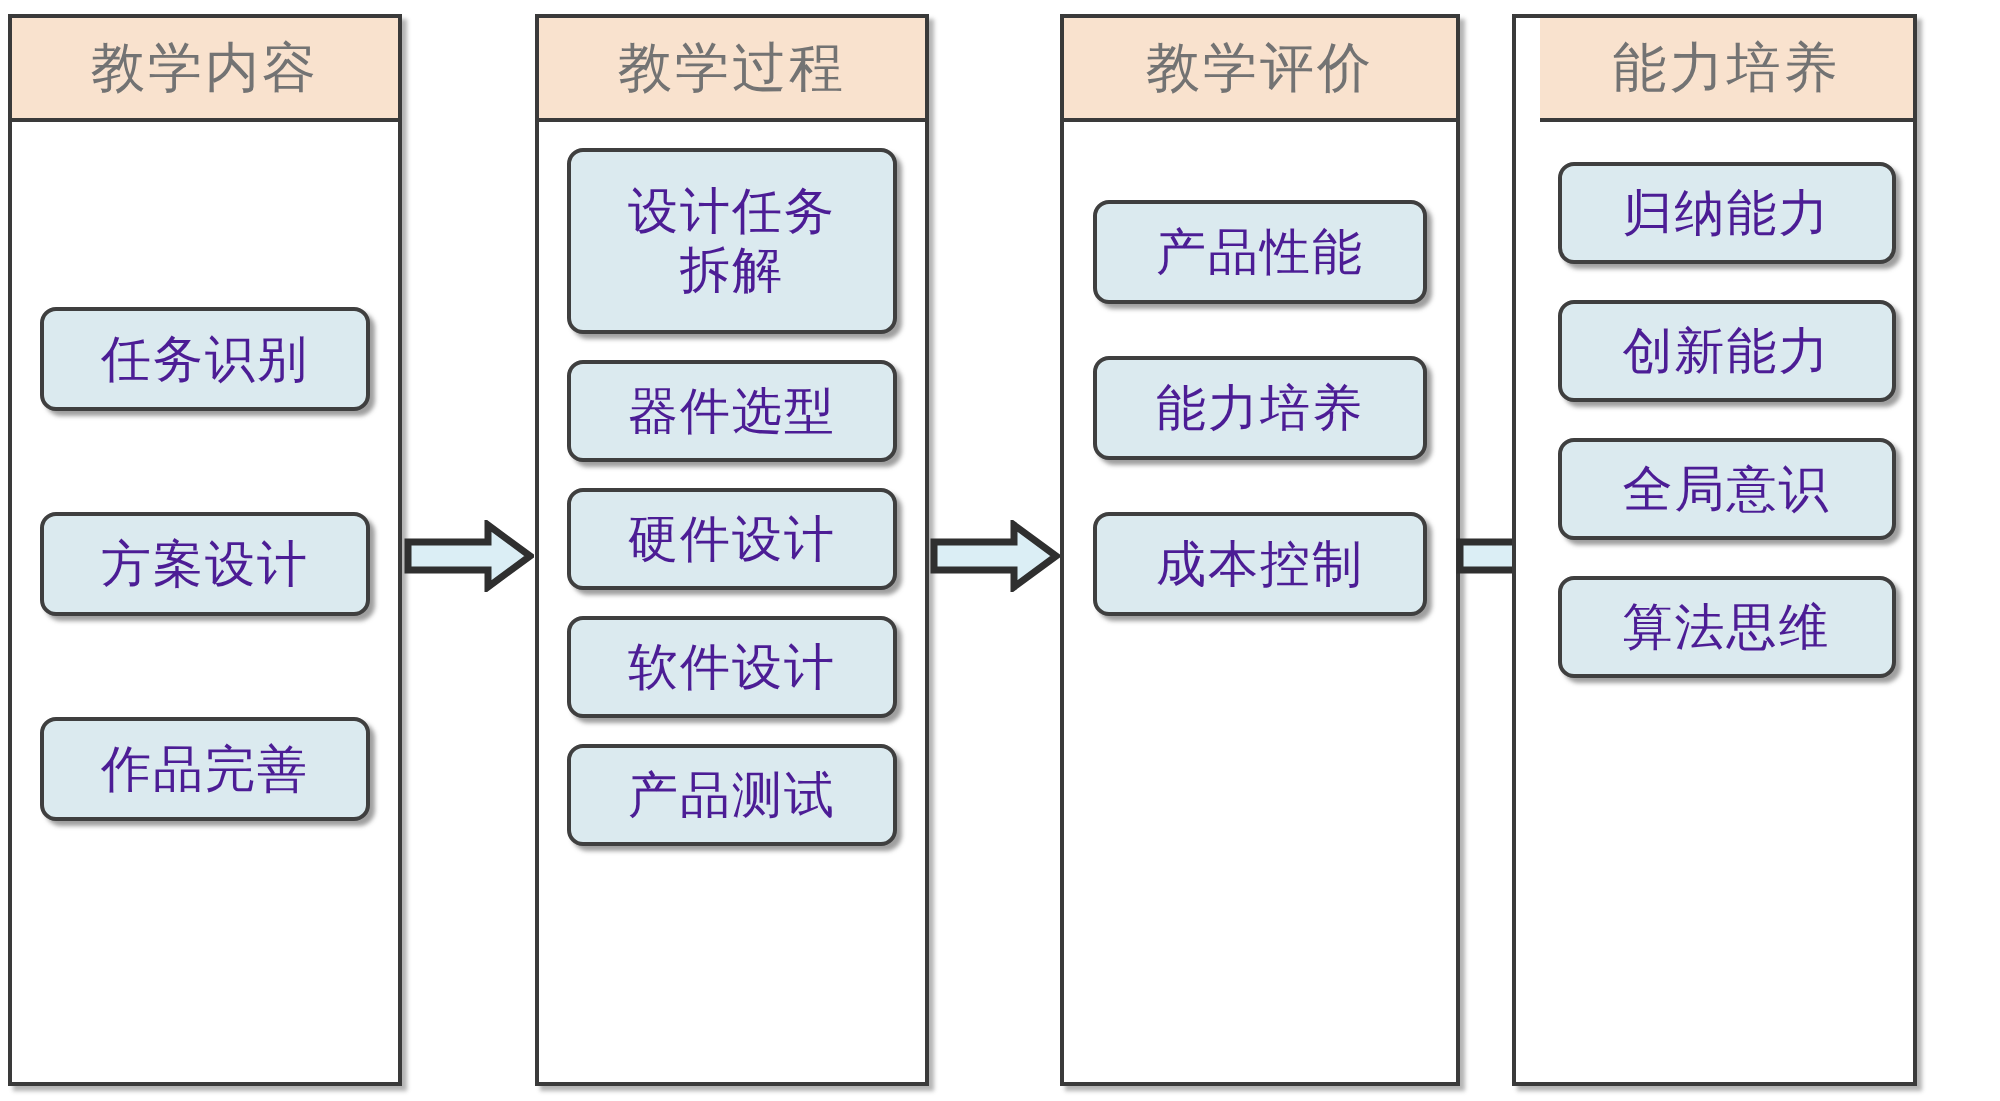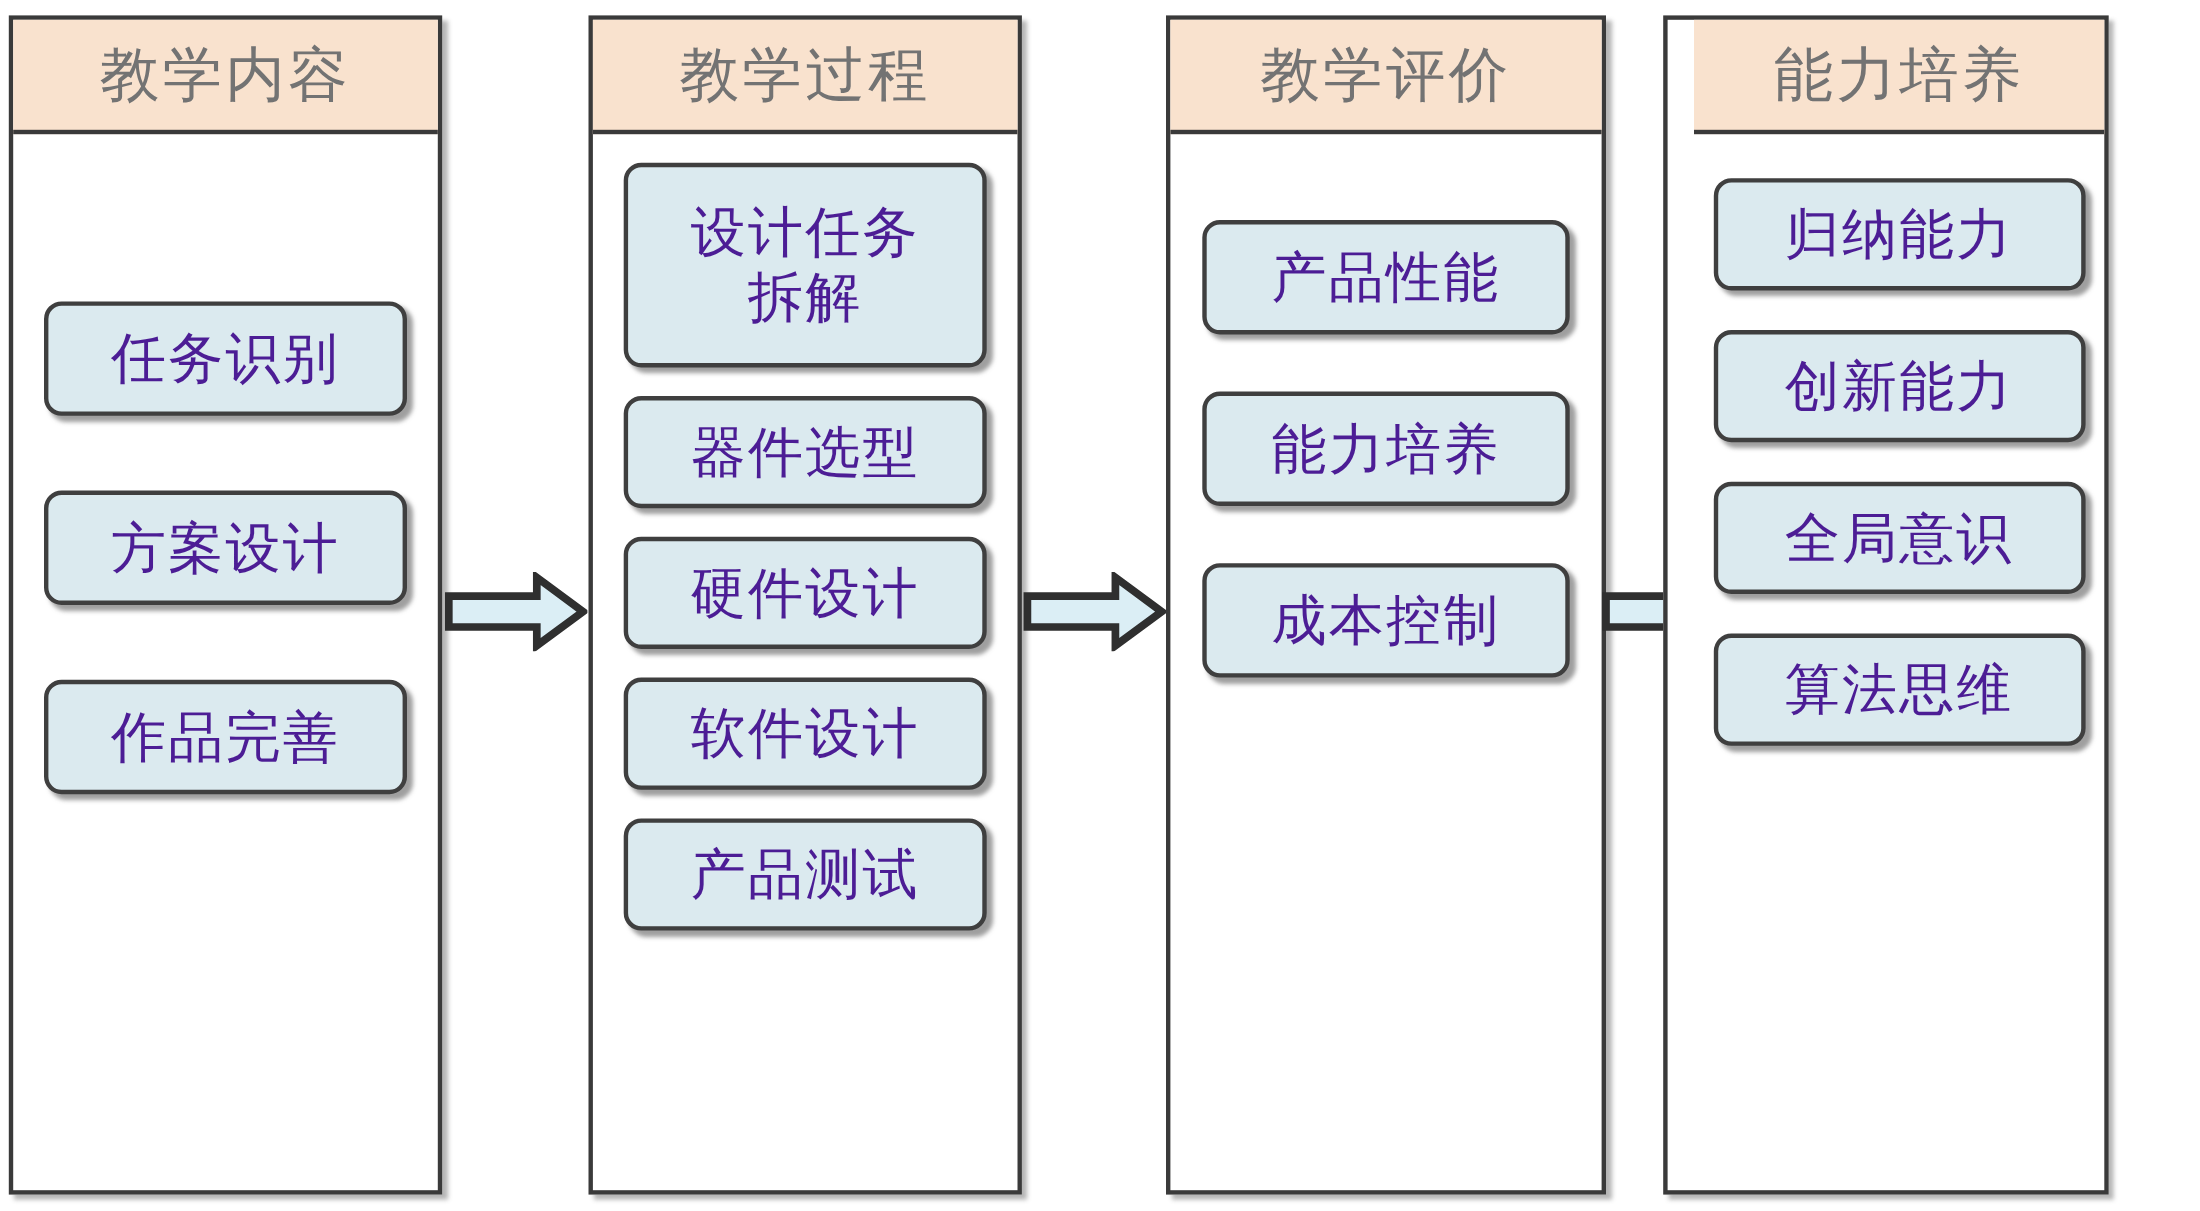"任务识别" #col-0 .item { margin-top: none -> 33px }
